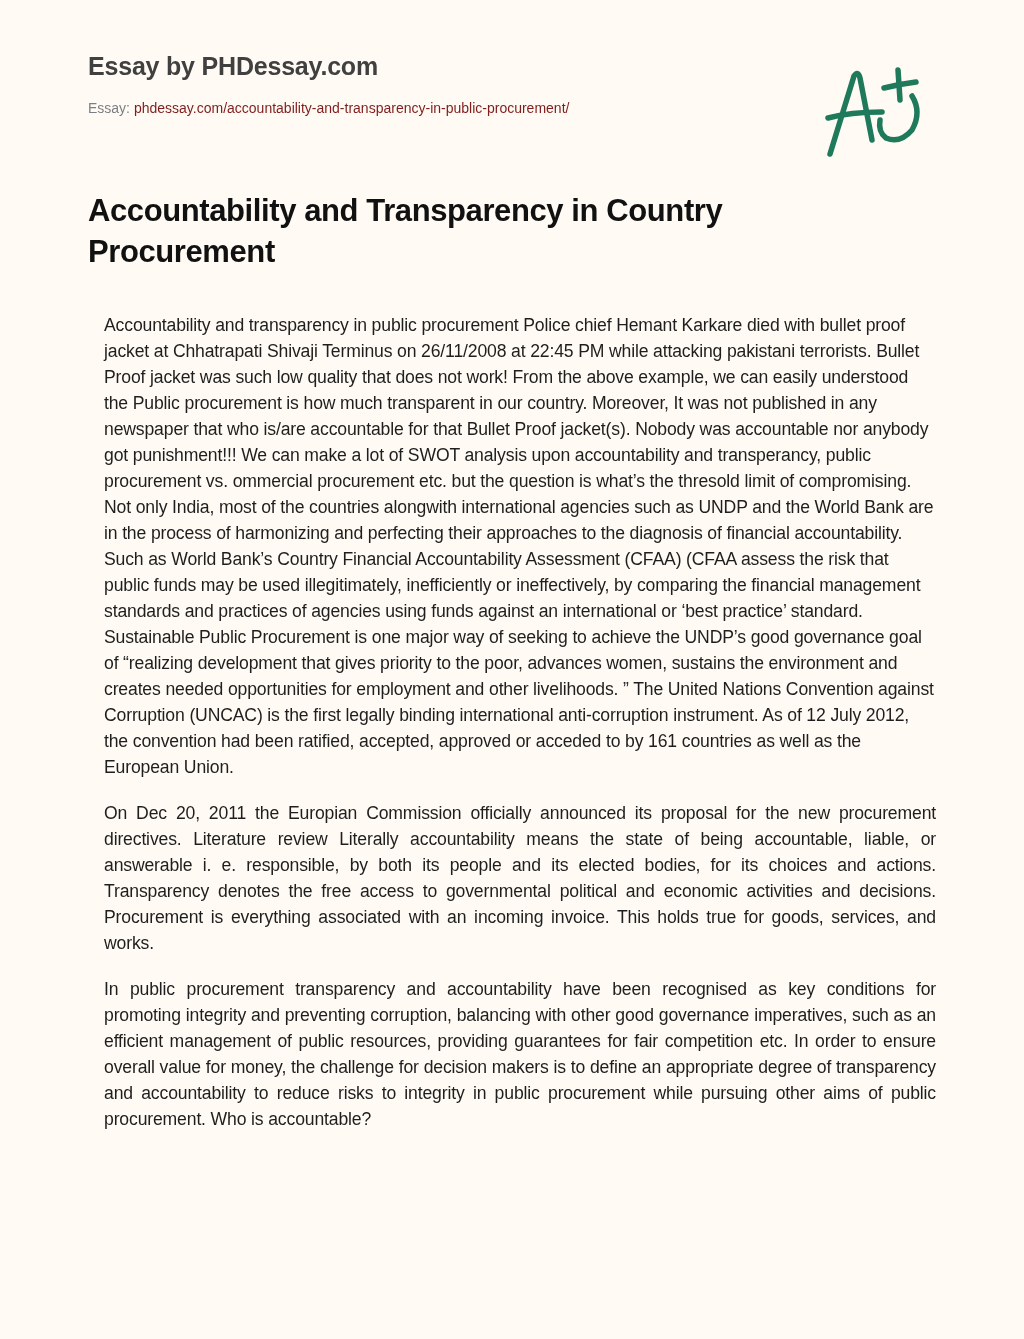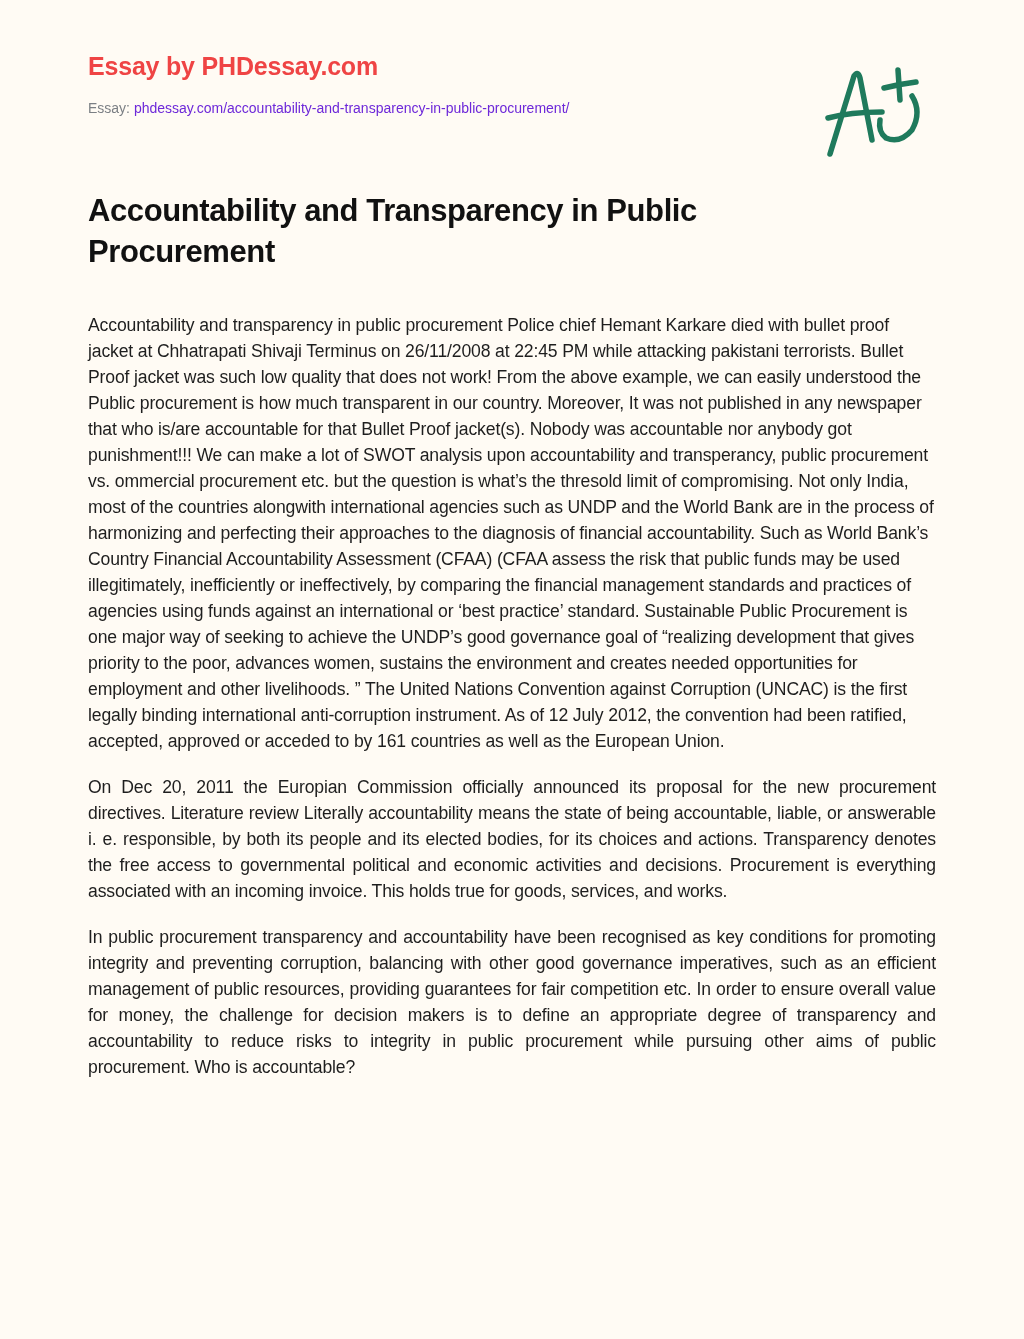"Essay by PHDessay.com" .site-name { color: #ef4444 -> #404040 }
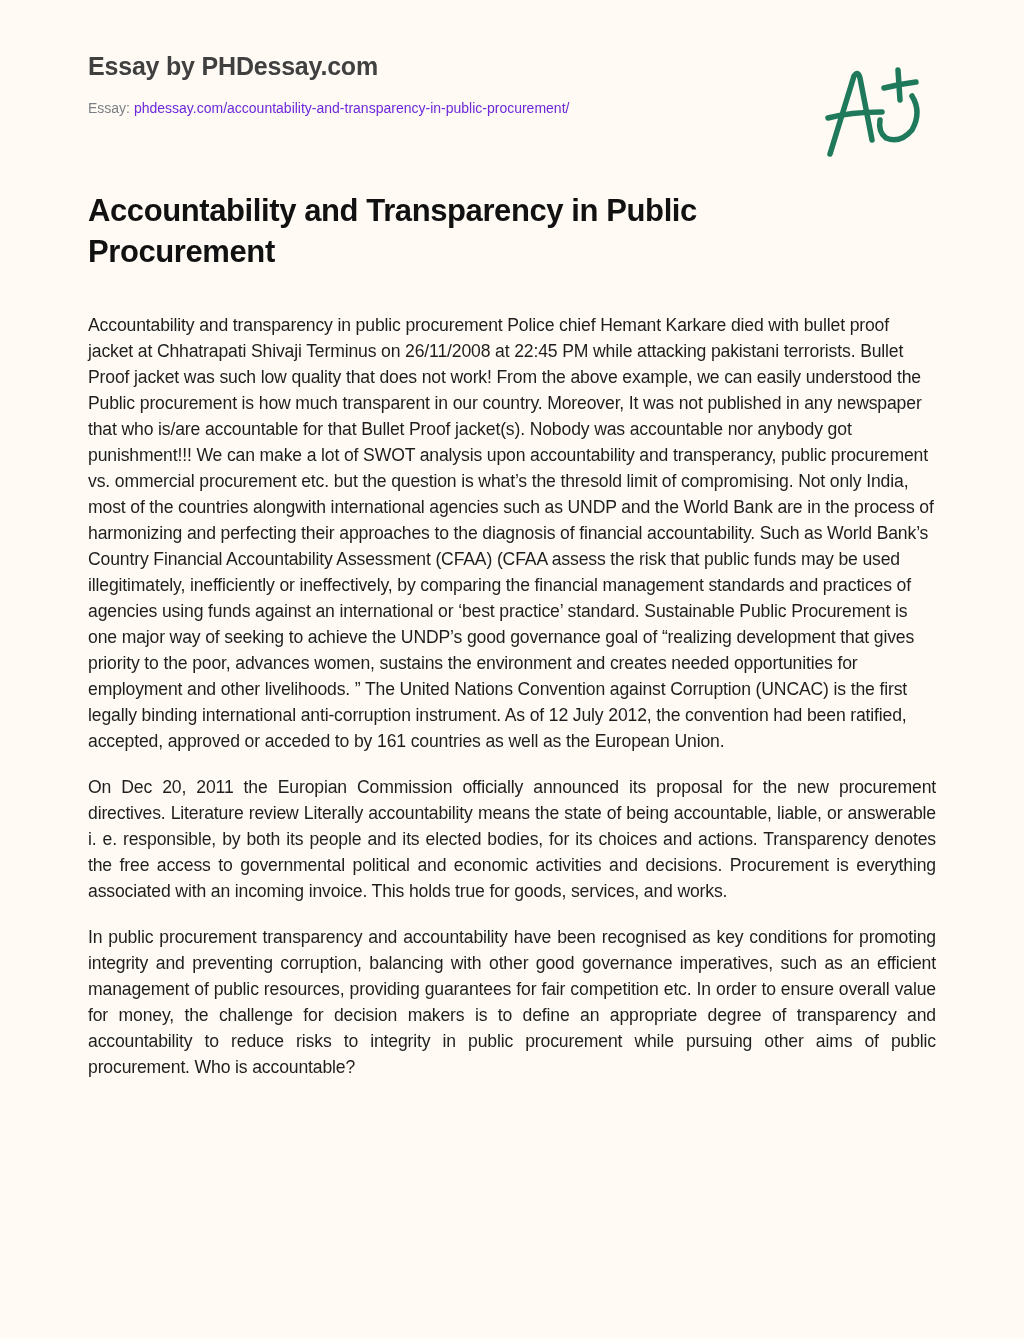"phdessay.com/accountability-and-transpar" .source a { color: #6d28d9 -> #7f1d1d }
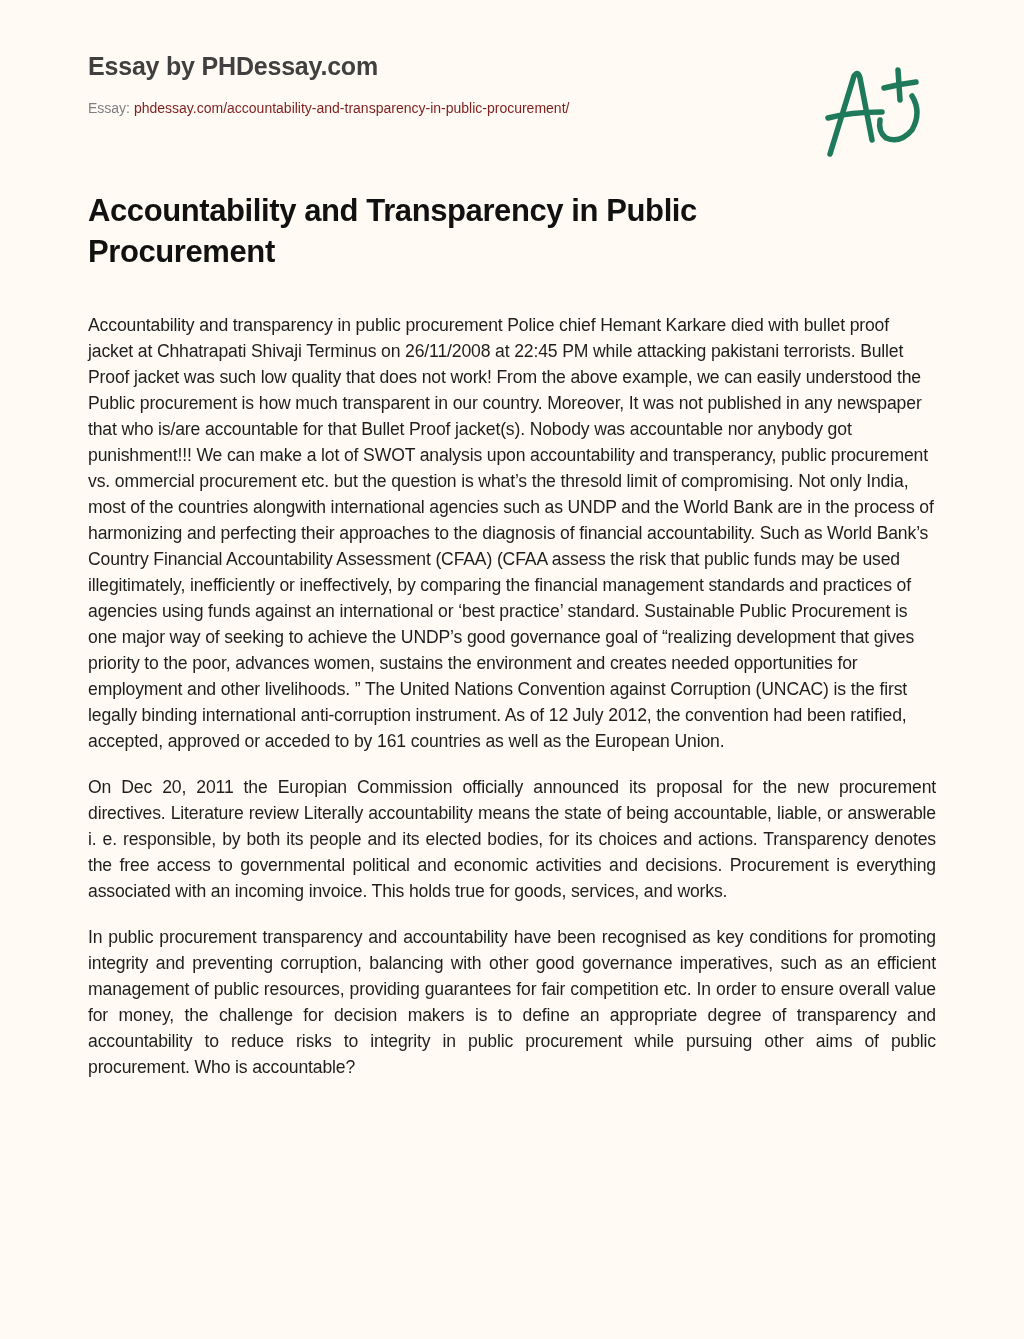"Accountability and Transparency in Public Procurement" h1.title { text: Public -> Country }
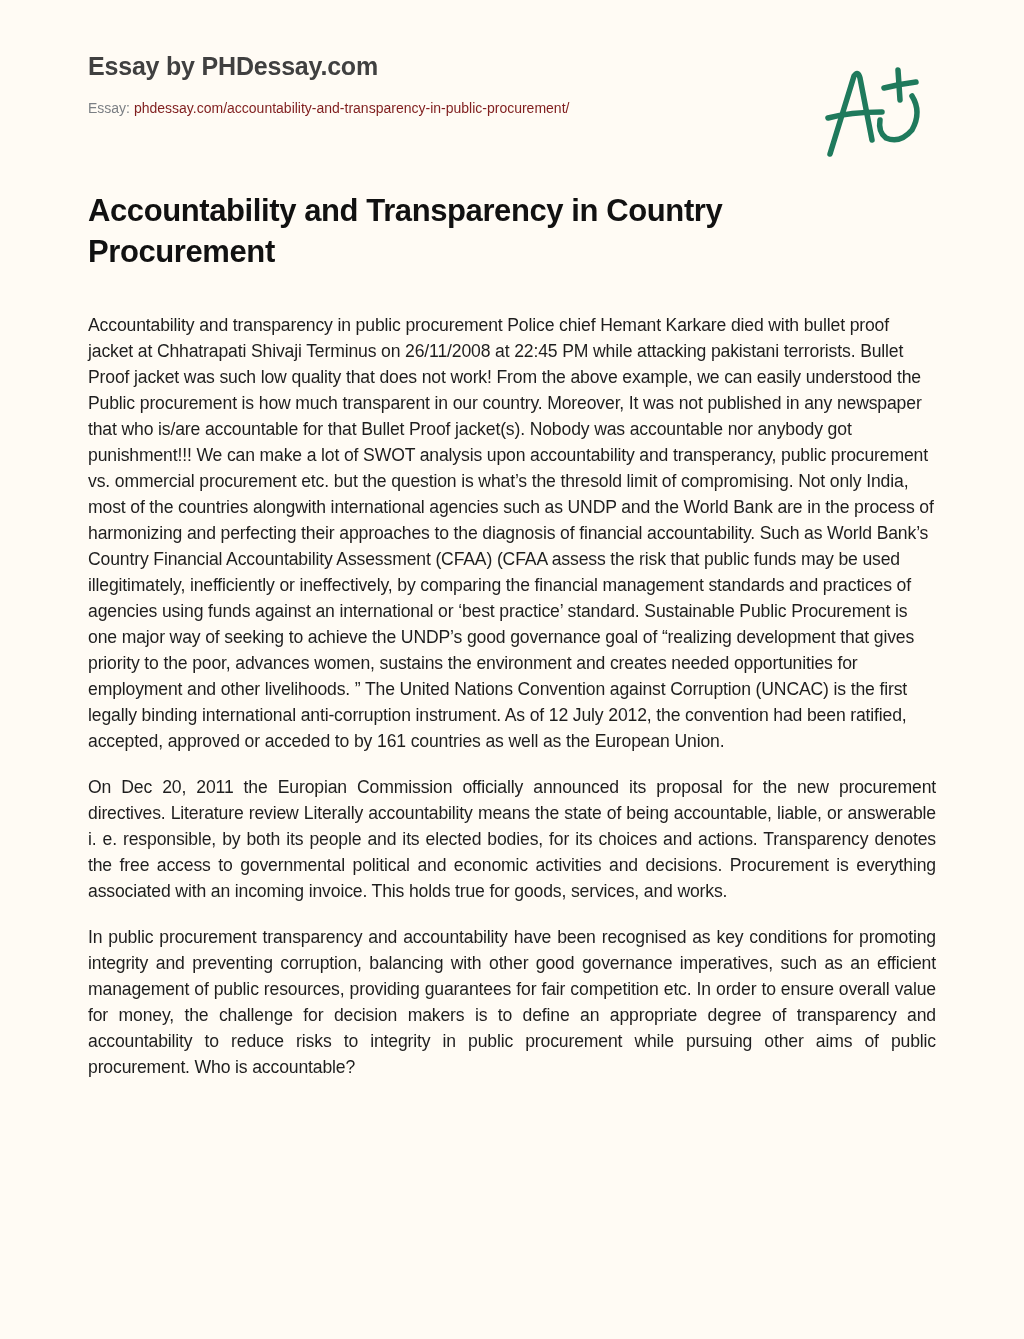"Accountability and transparency in public" .content p { margin: 0 0 20px 0 -> 0 0 20px 16px }
